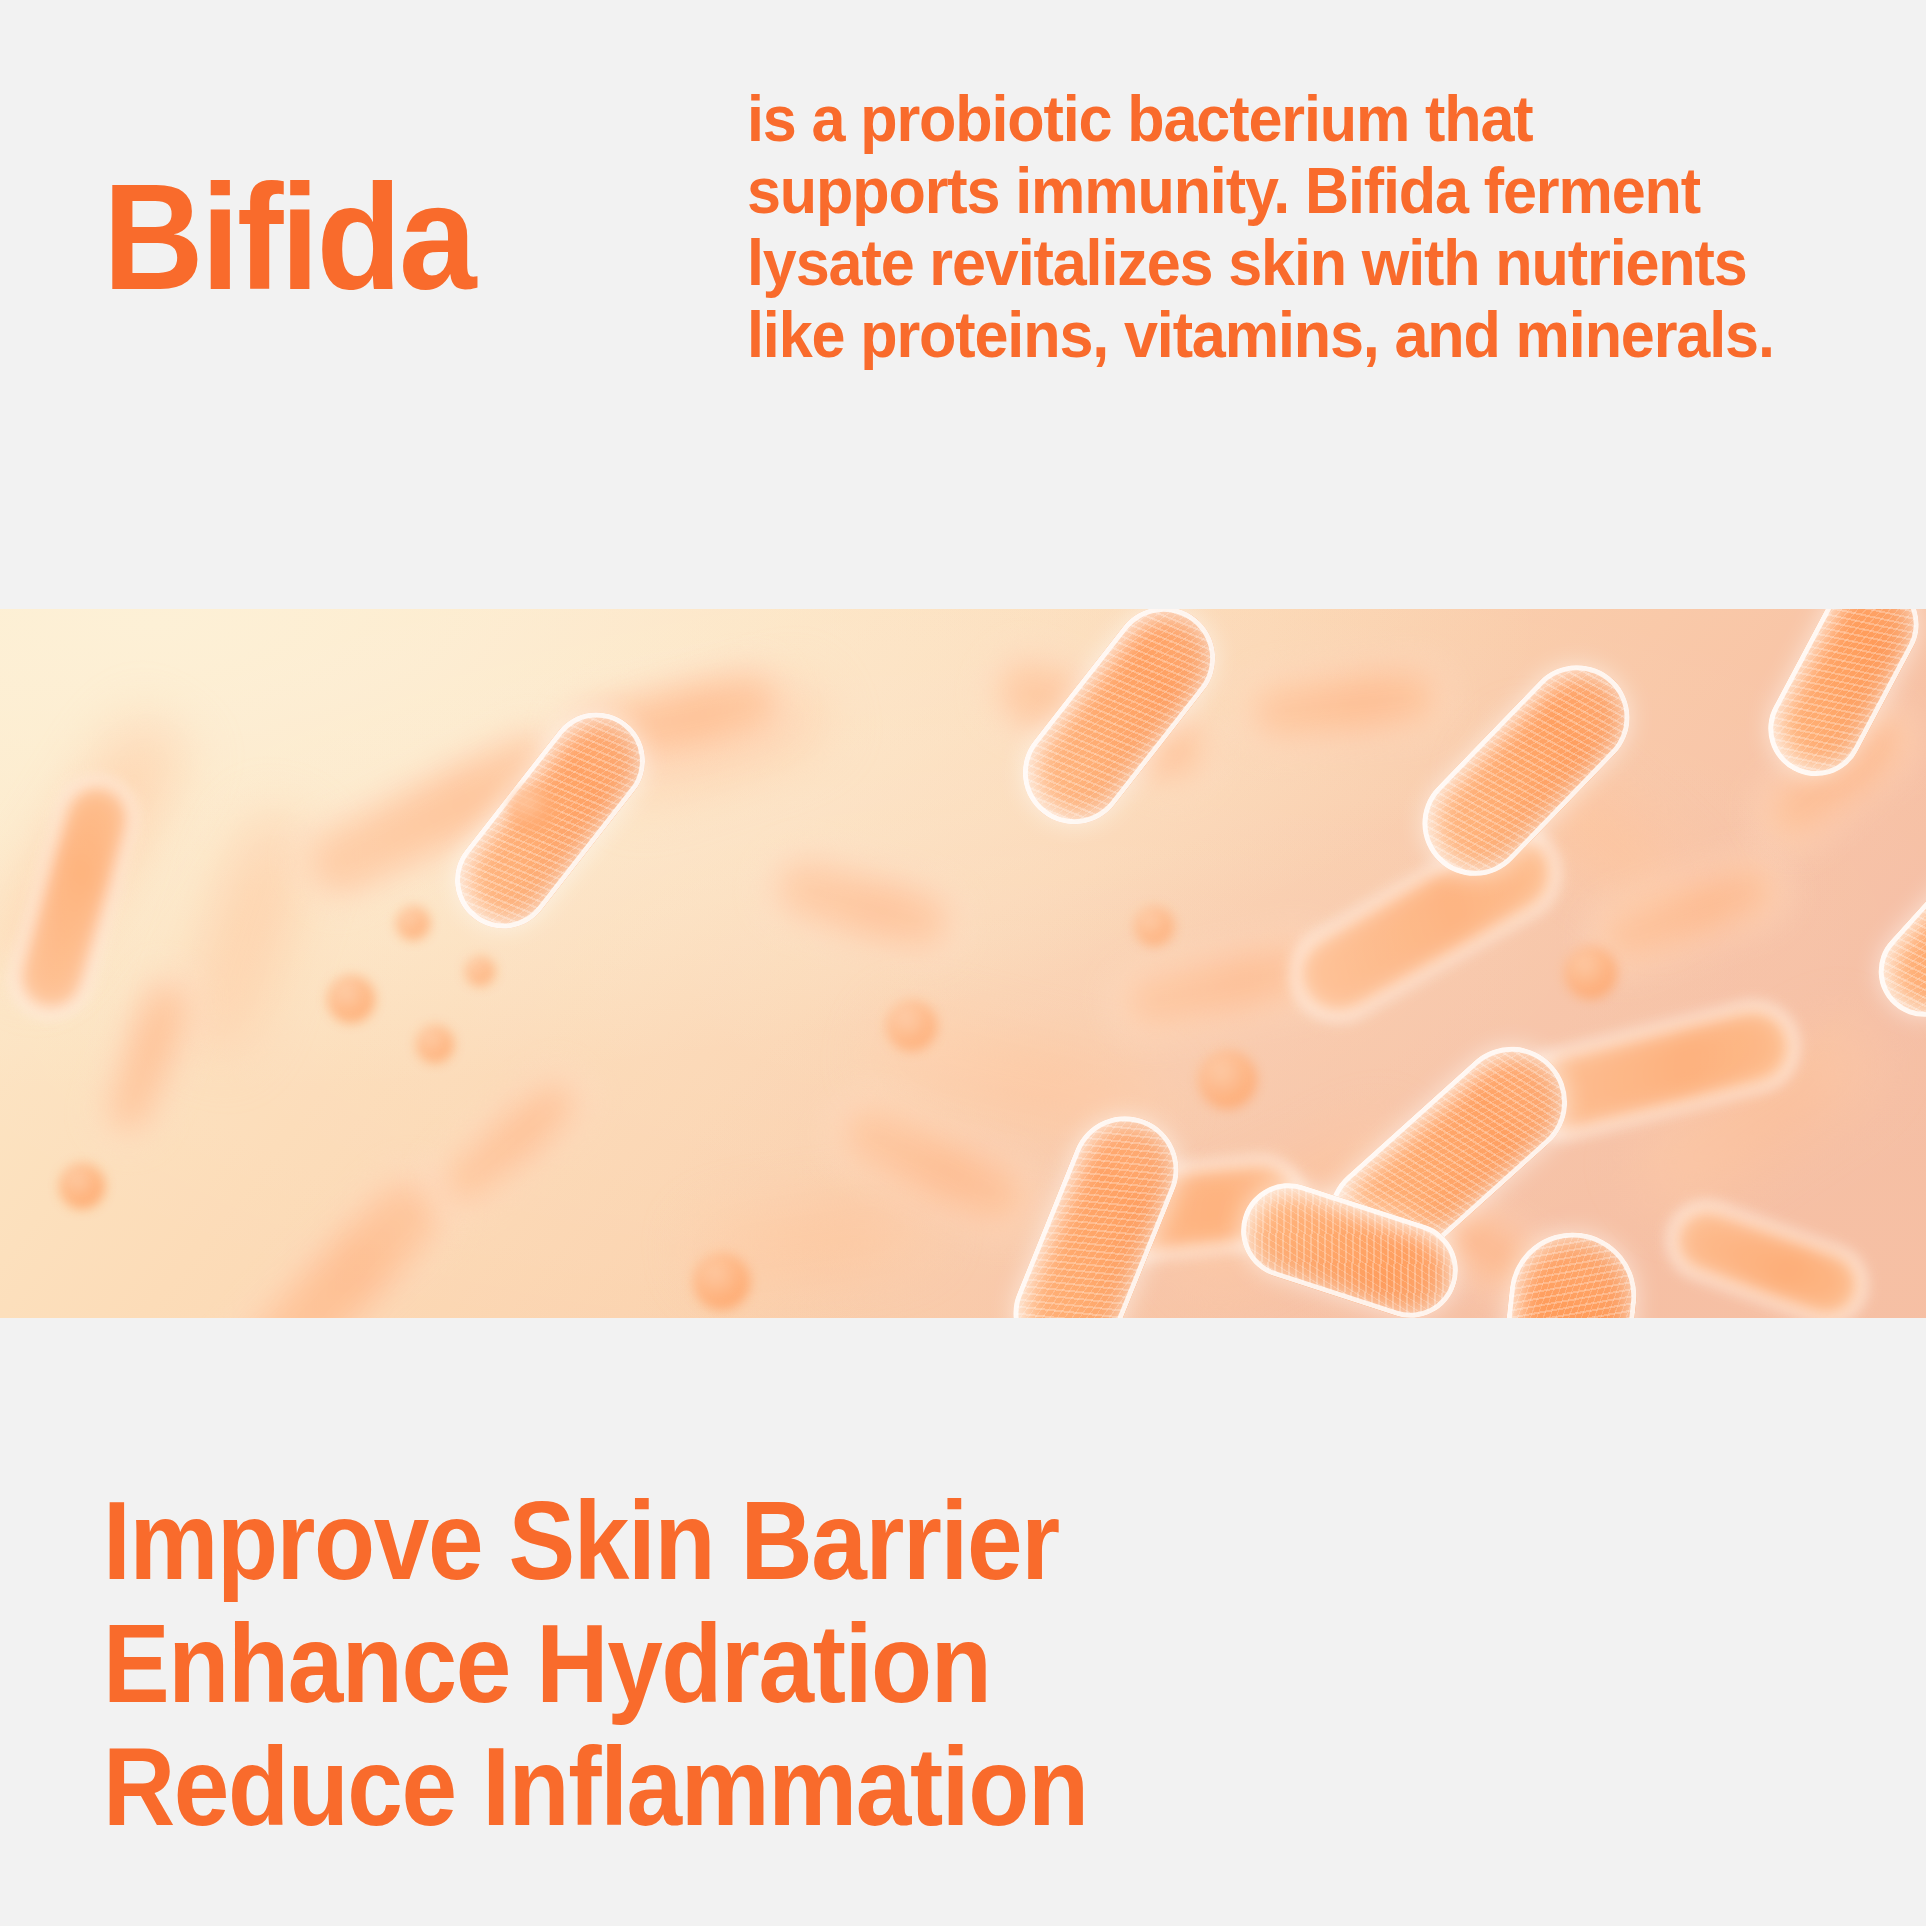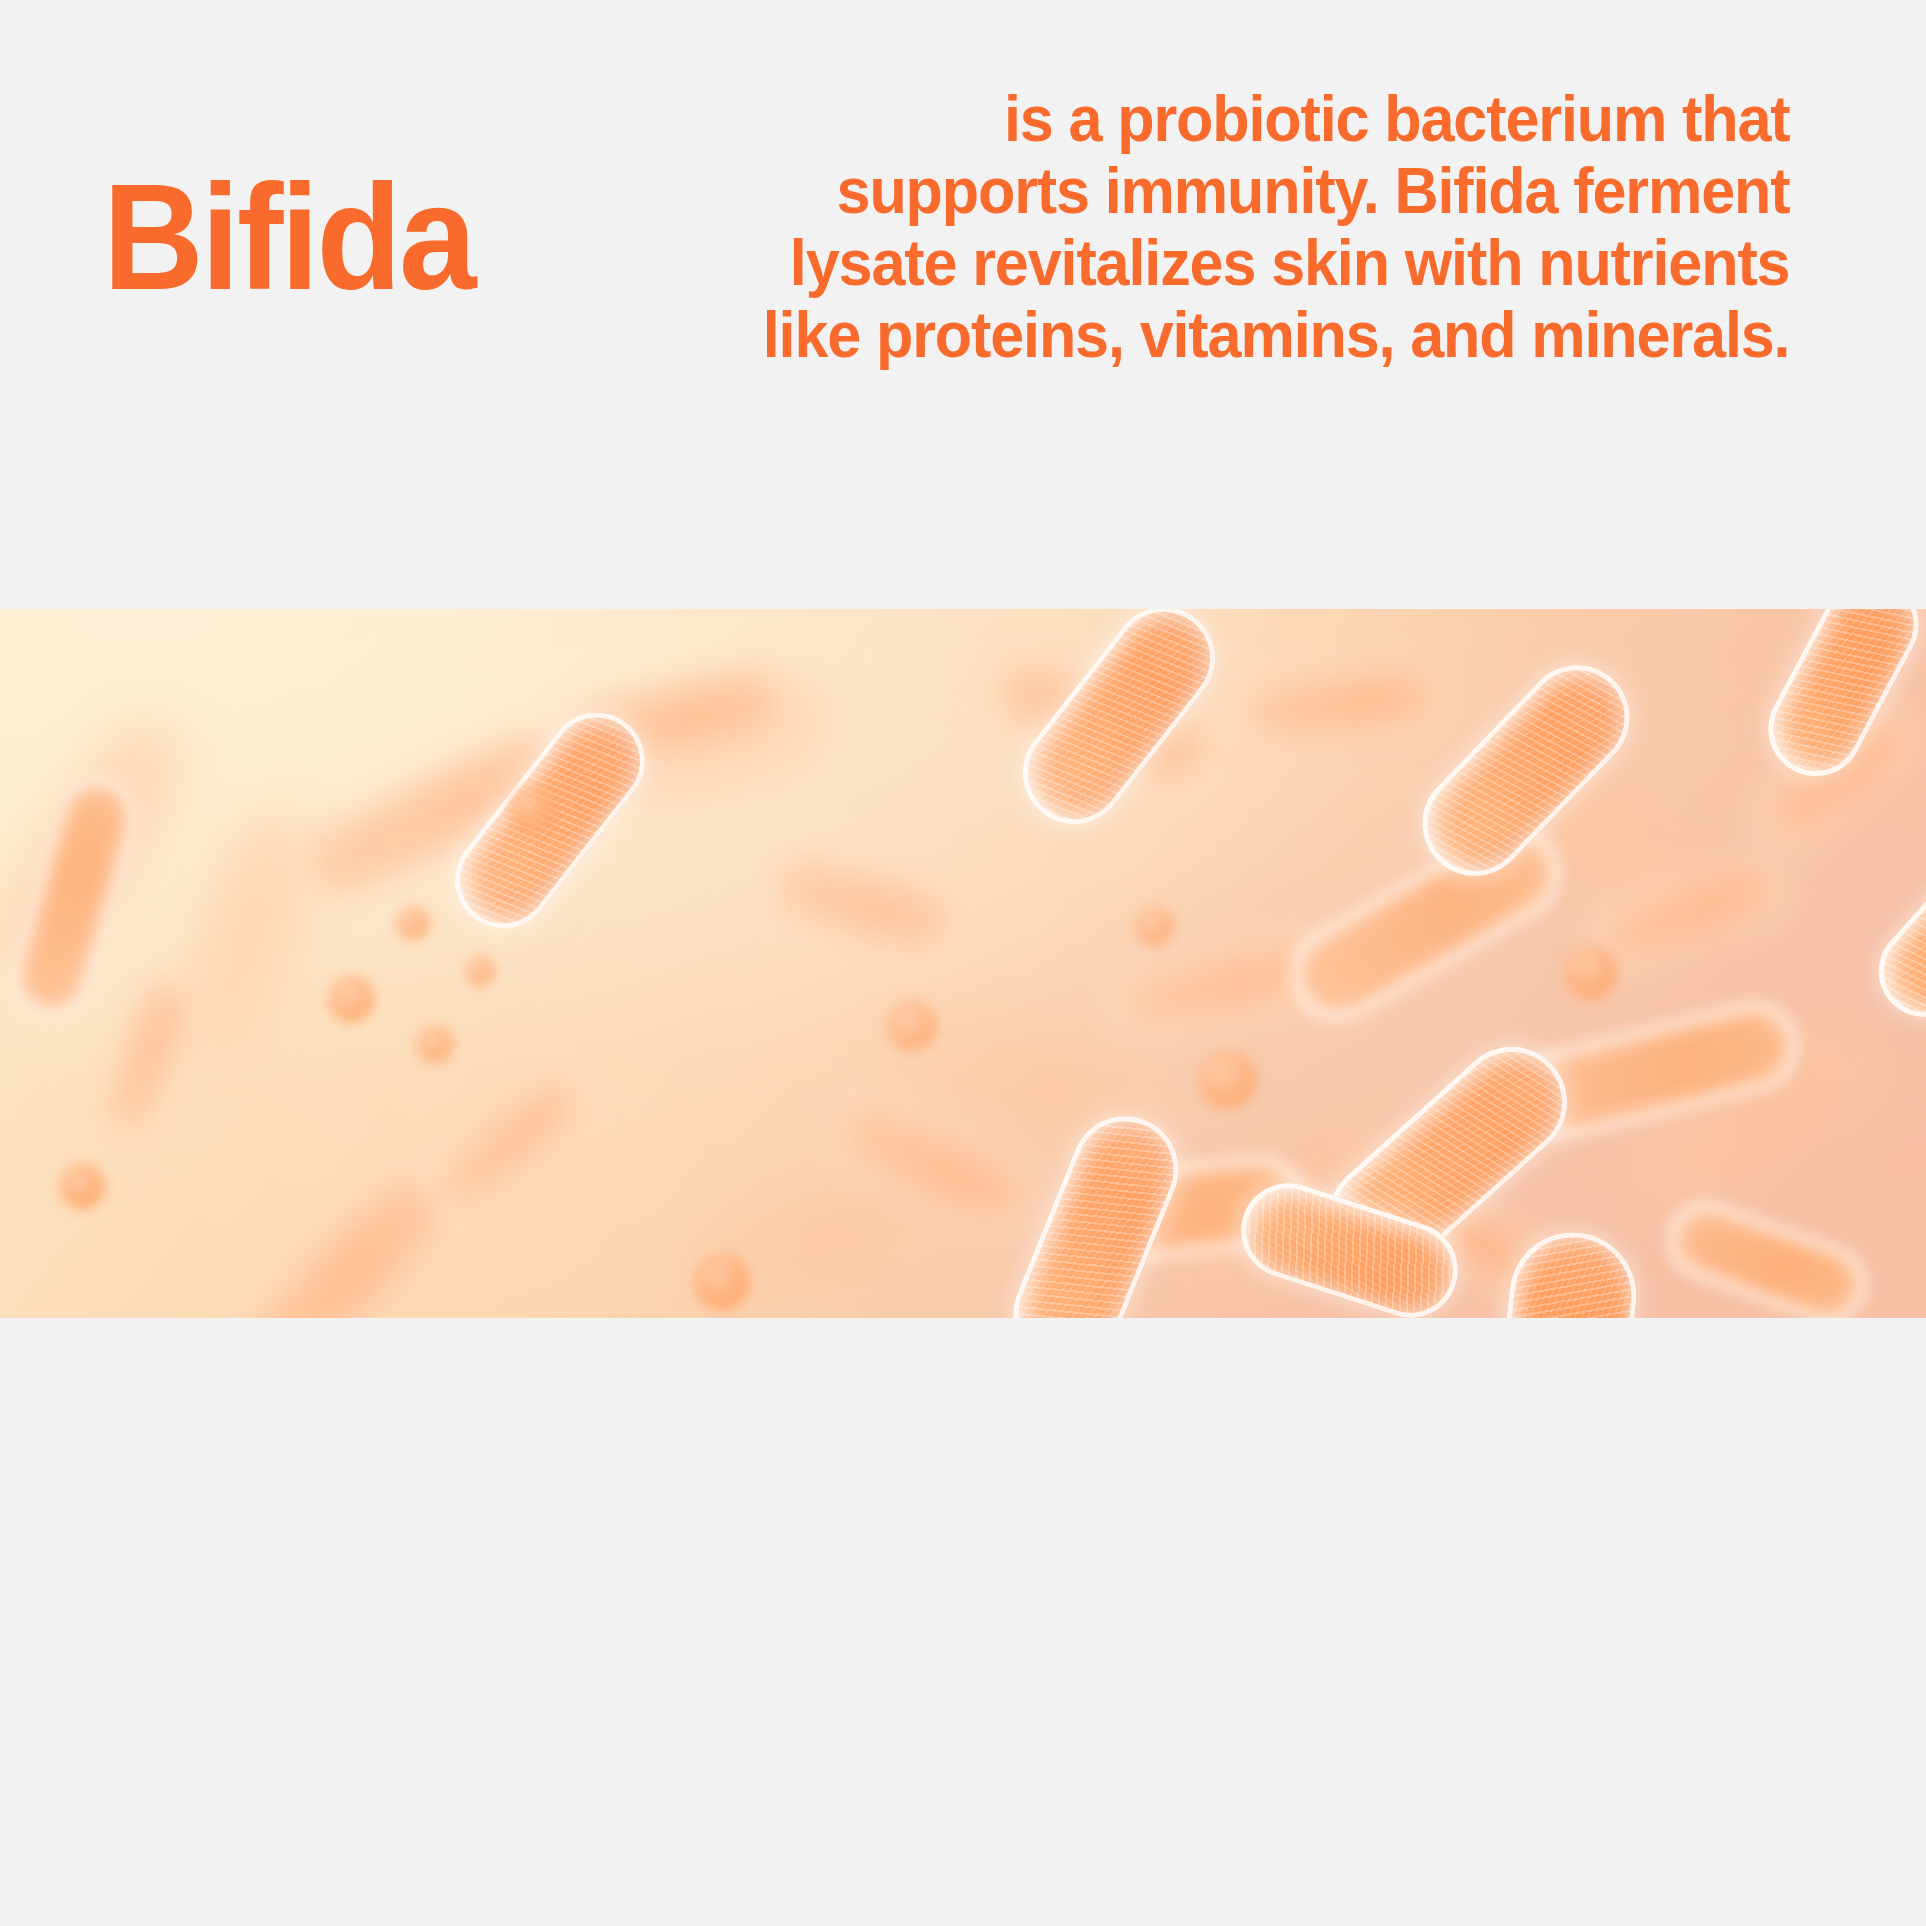"Bifida" .top-section { text-align: right -> none }
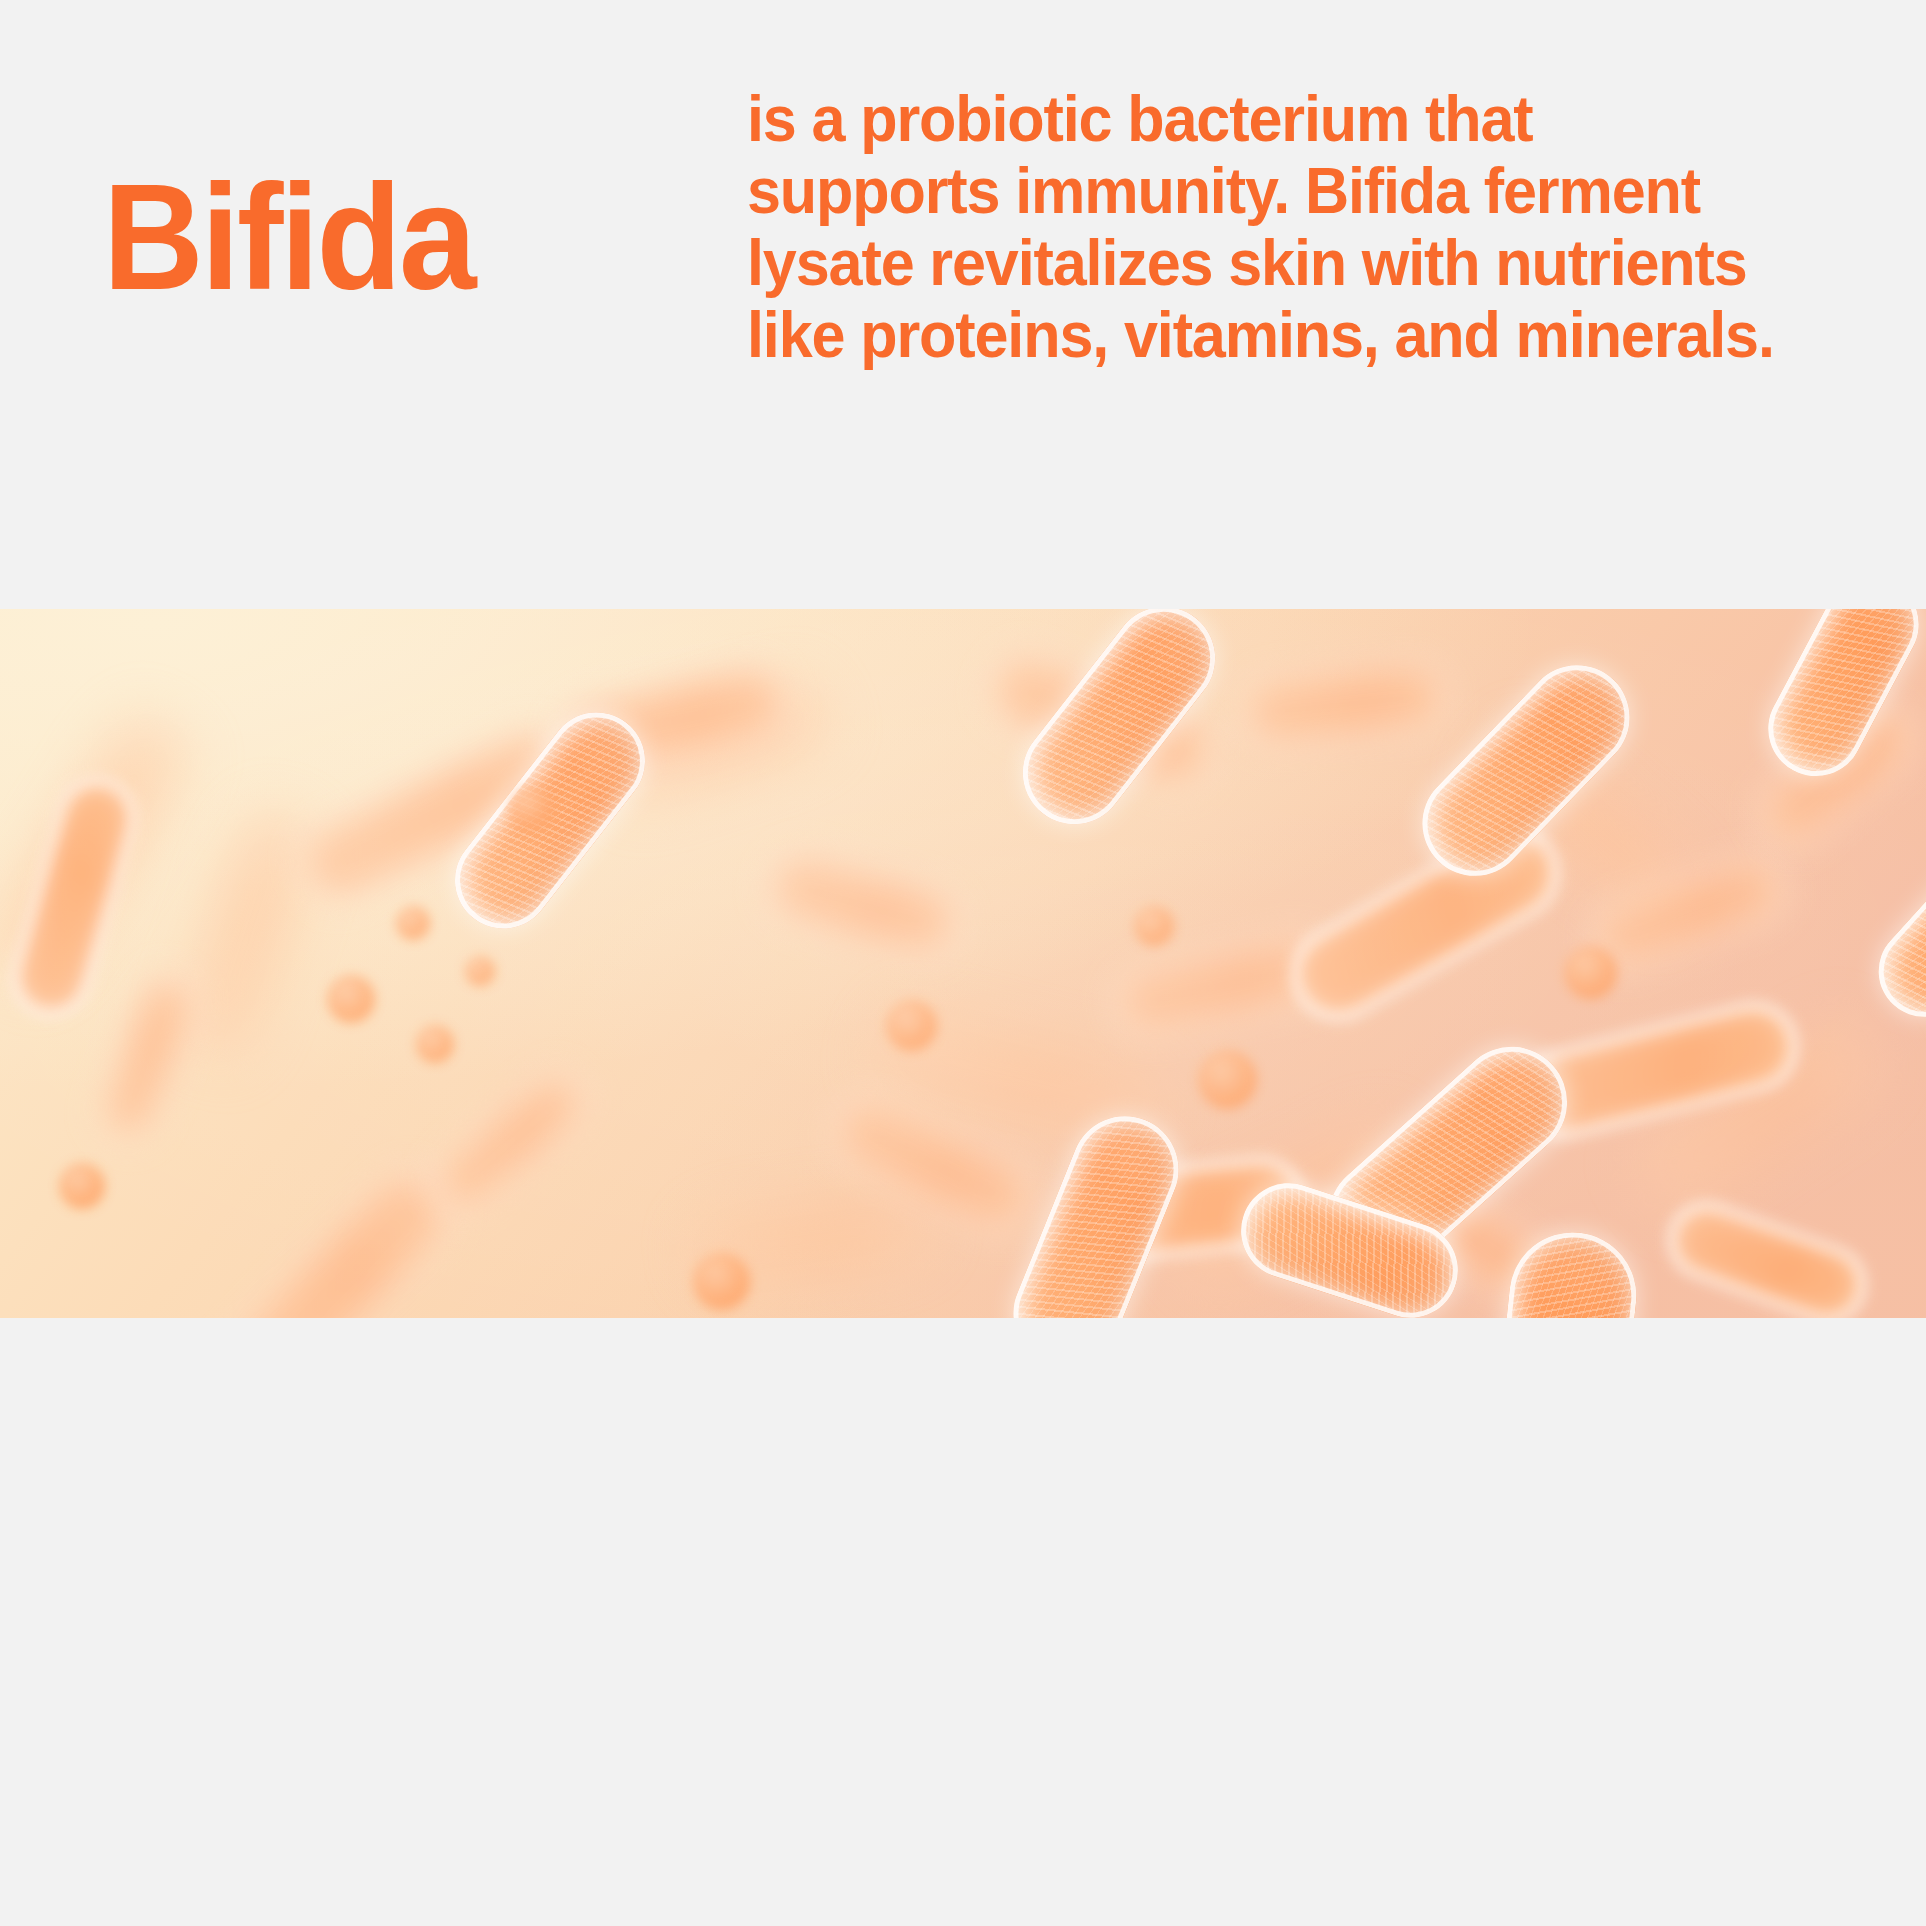"Improve Skin Barrier" section.bottom-section { html: none -> <section> <div> <span>Improve Skin Barrier</span> <span>Enhance Hydration</span> <span>Reduce Inflammation</span> </div> </section> }
